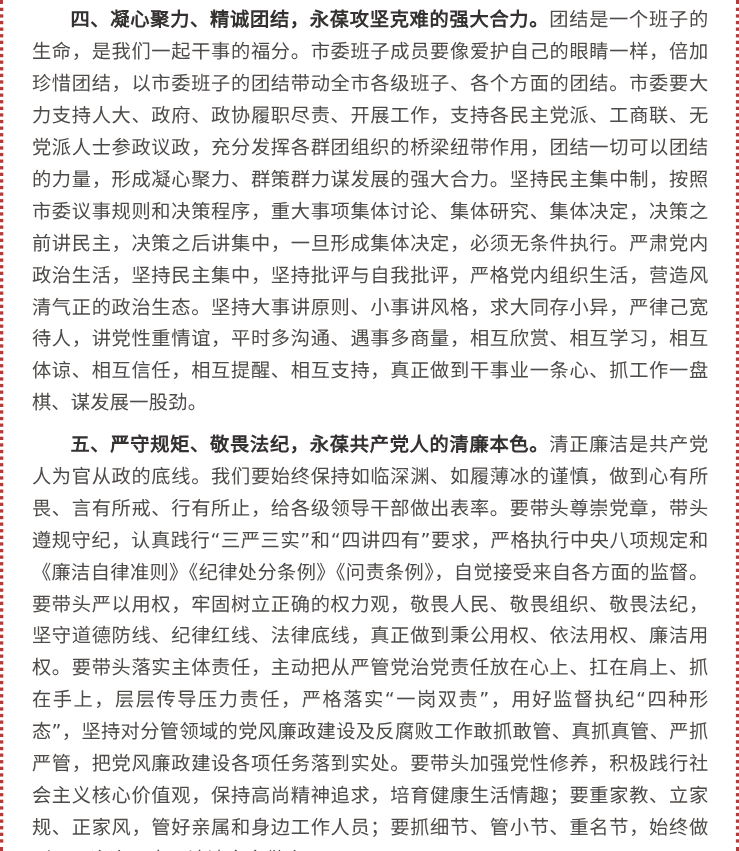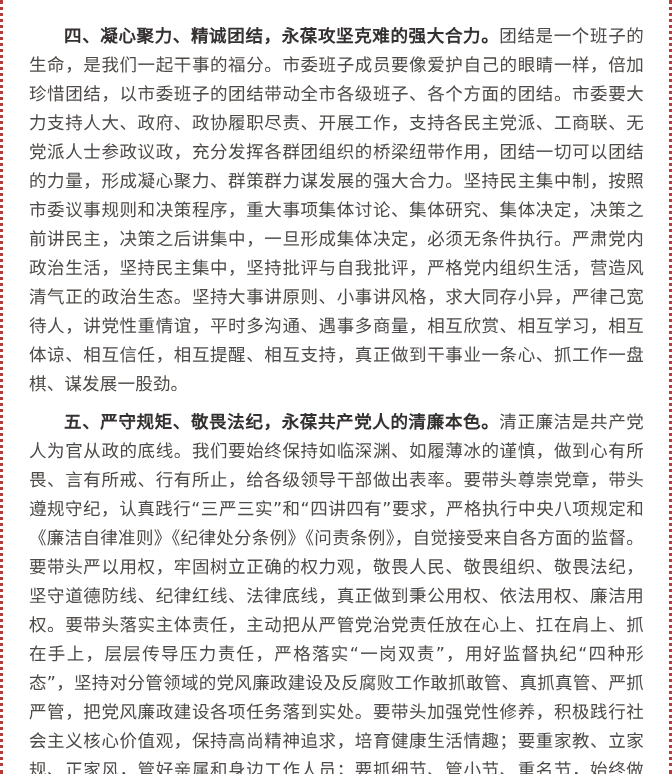"四、凝心聚力、精诚团结，永葆攻坚克难的强大合力。团结是一个班子的生命，是我们一起" .page { padding: 22px 25px 10px 26px -> 5px 25px 10px 26px }
